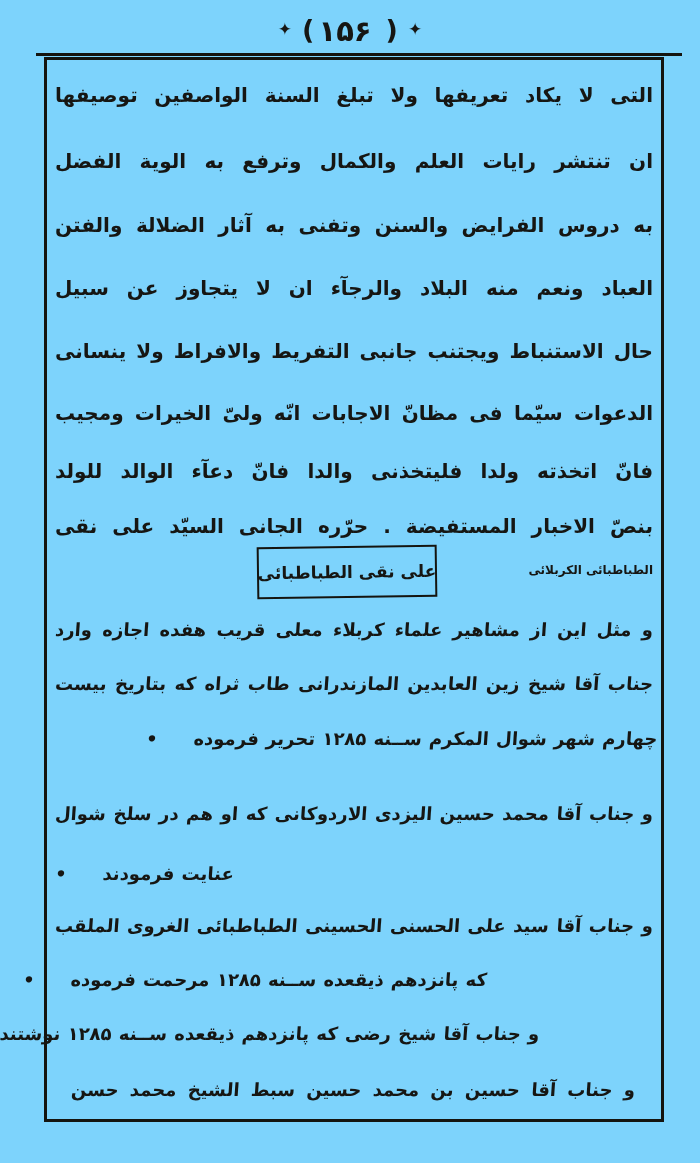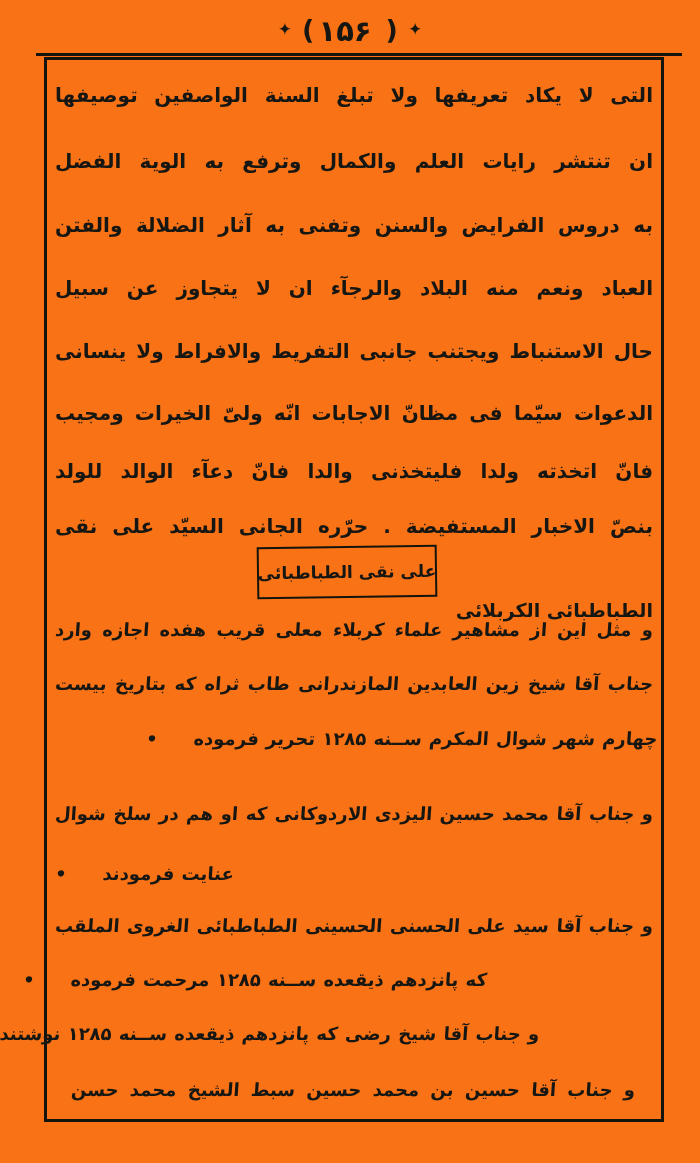"✦(۱۵۶)✦" .page { background: #f97316 -> #7dd3fc }
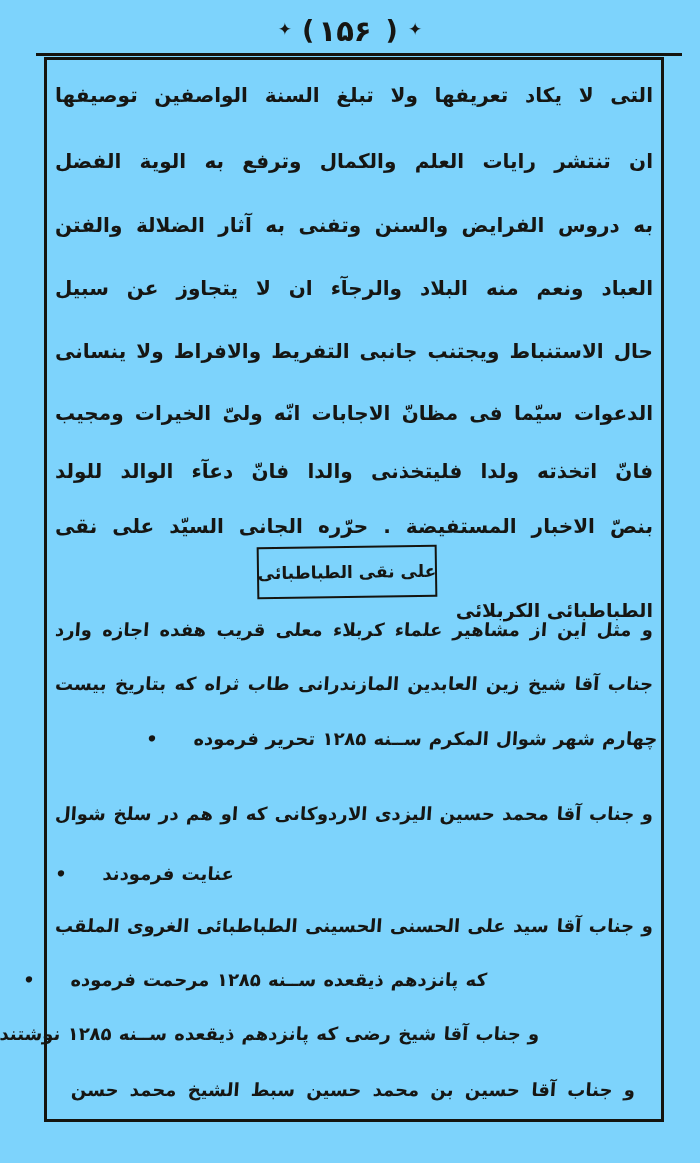"الطباطبائى الكربلائى" .sig-right { font-size: 19px -> 12px; margin-top: 40px -> none }
